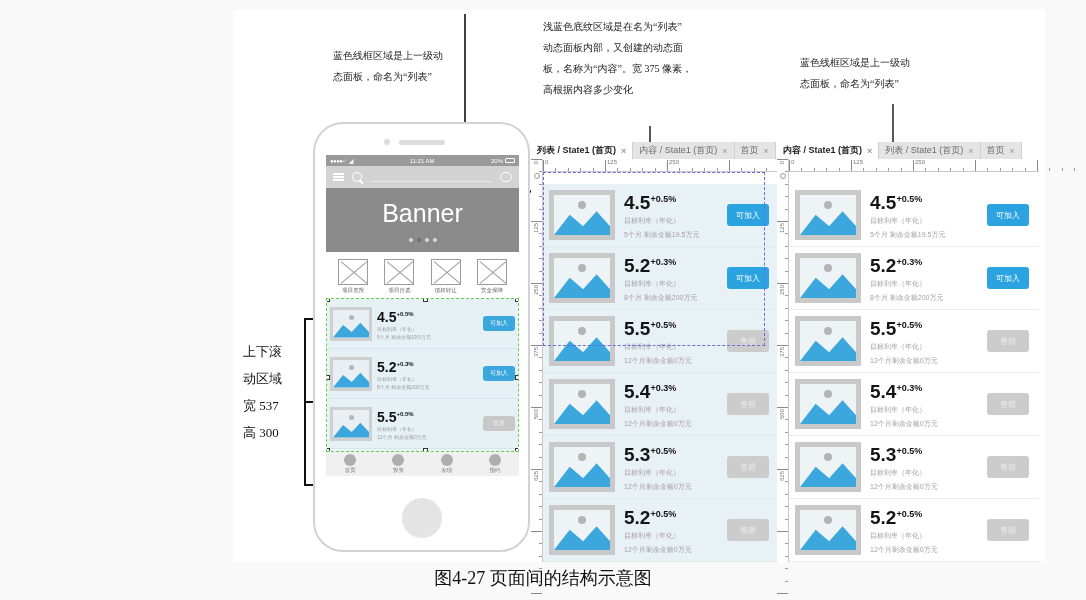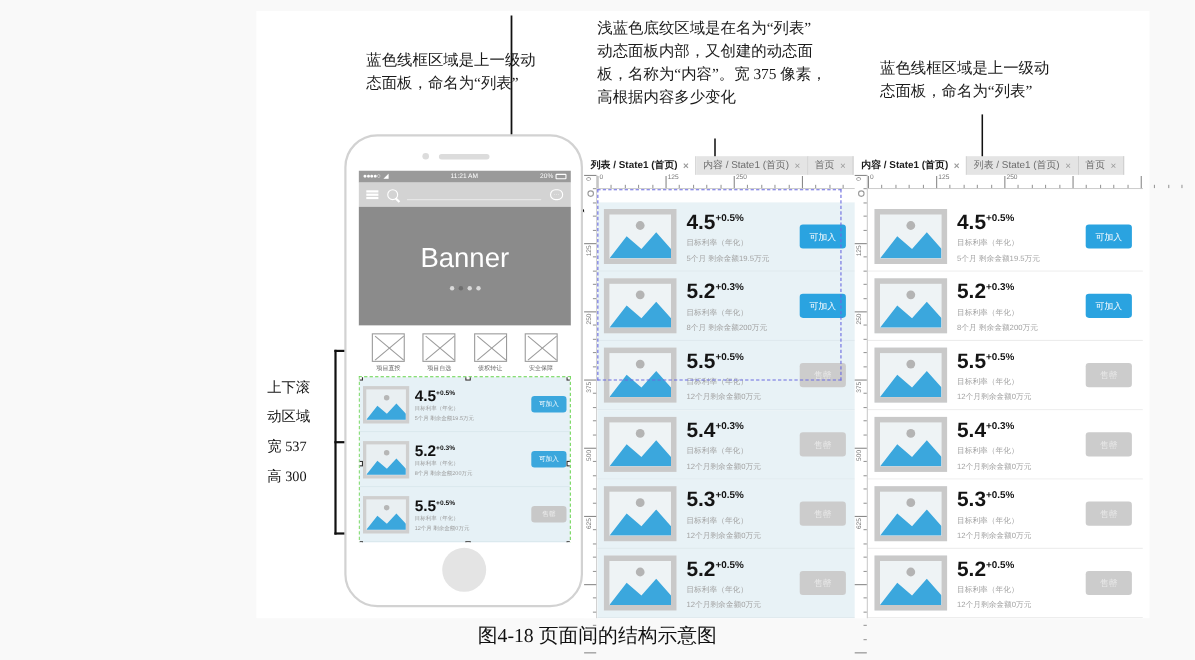"浅蓝色底纹区域是在名为“列表”" .annot { font-size: 14px -> 10px }
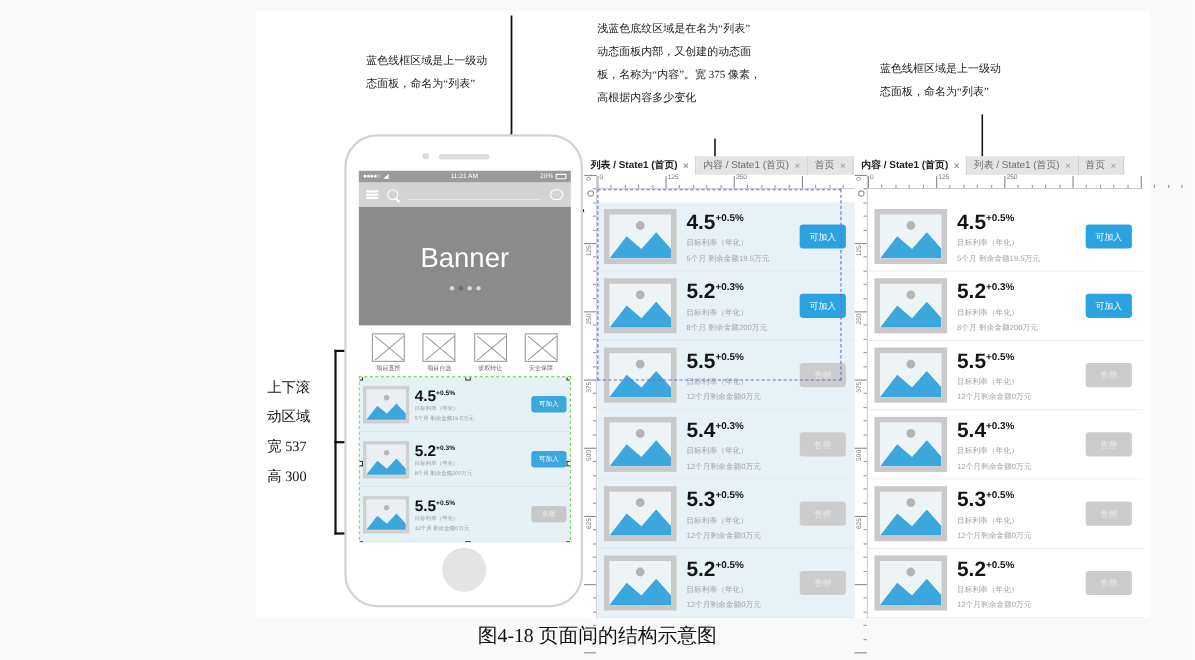"Banner" .banner { height: 108px -> 64px }
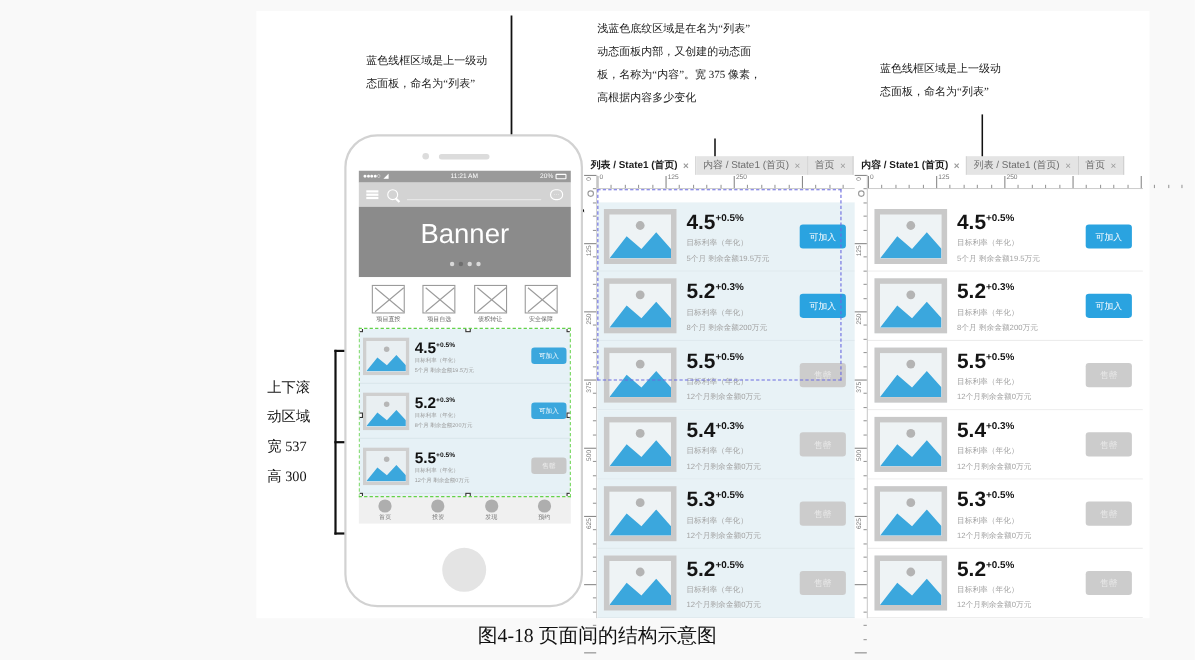"图4-18 页面间的结构示意图" div { text: 4-18 -> 4-27 }
